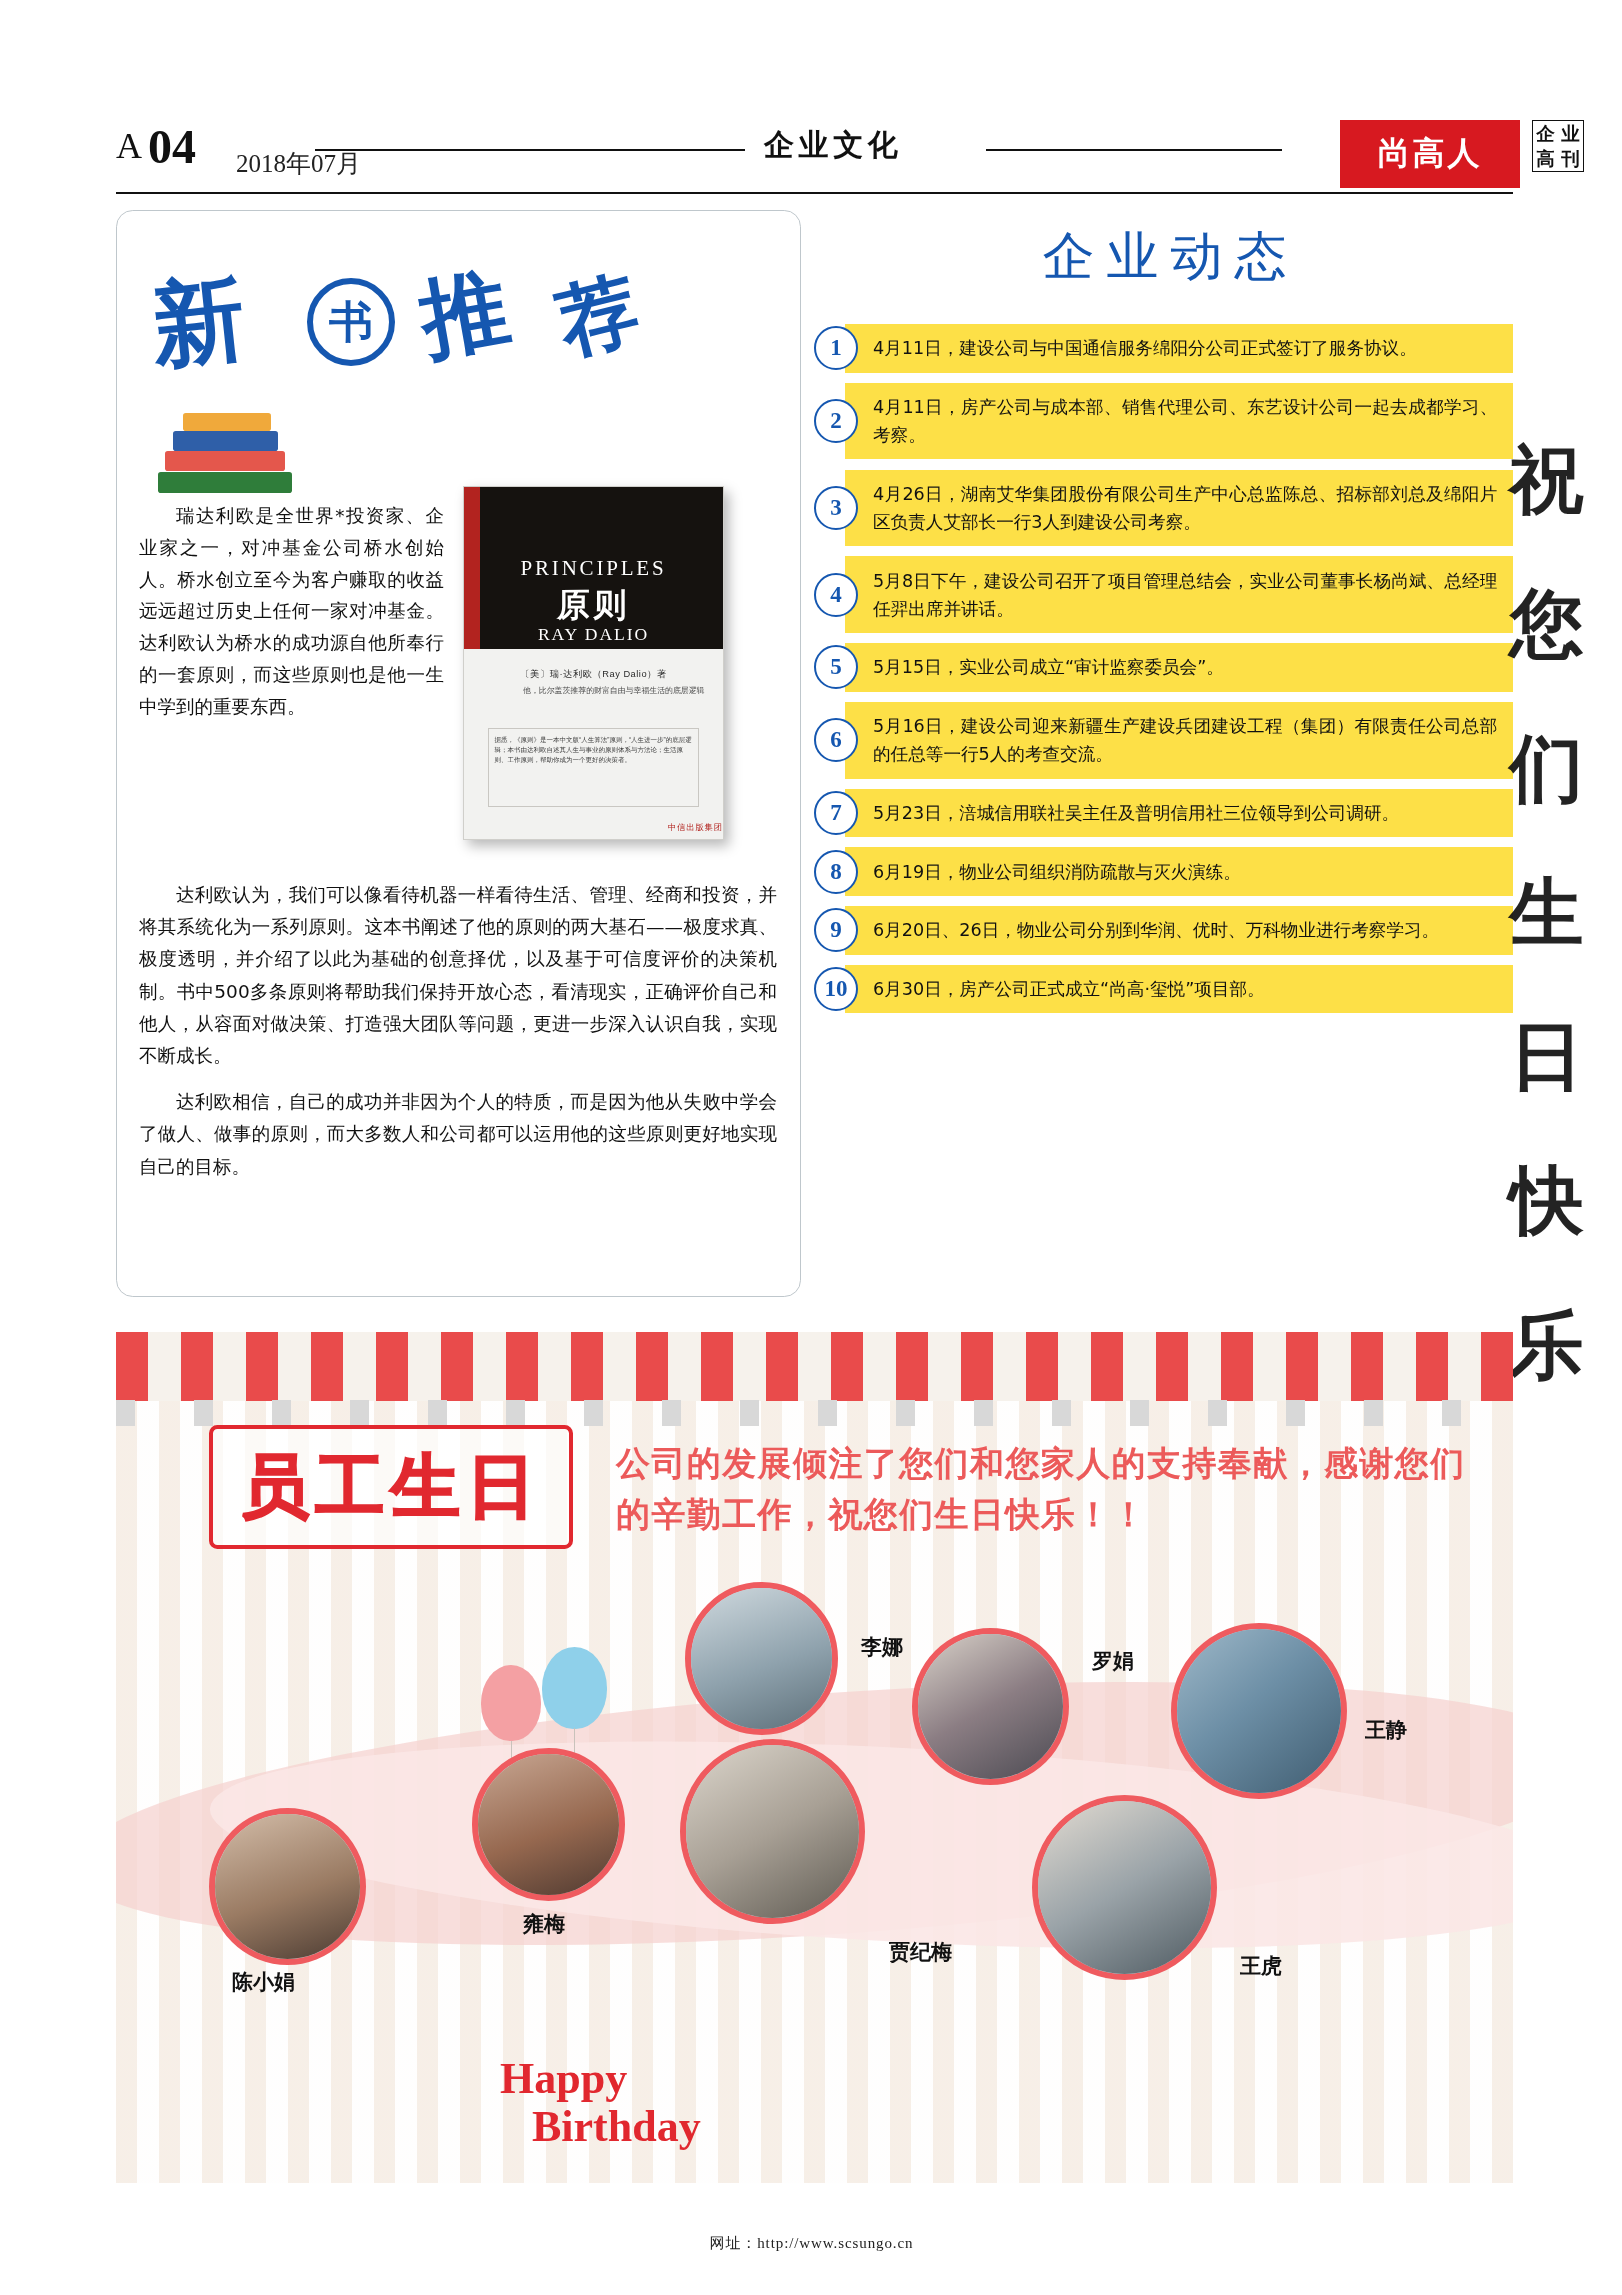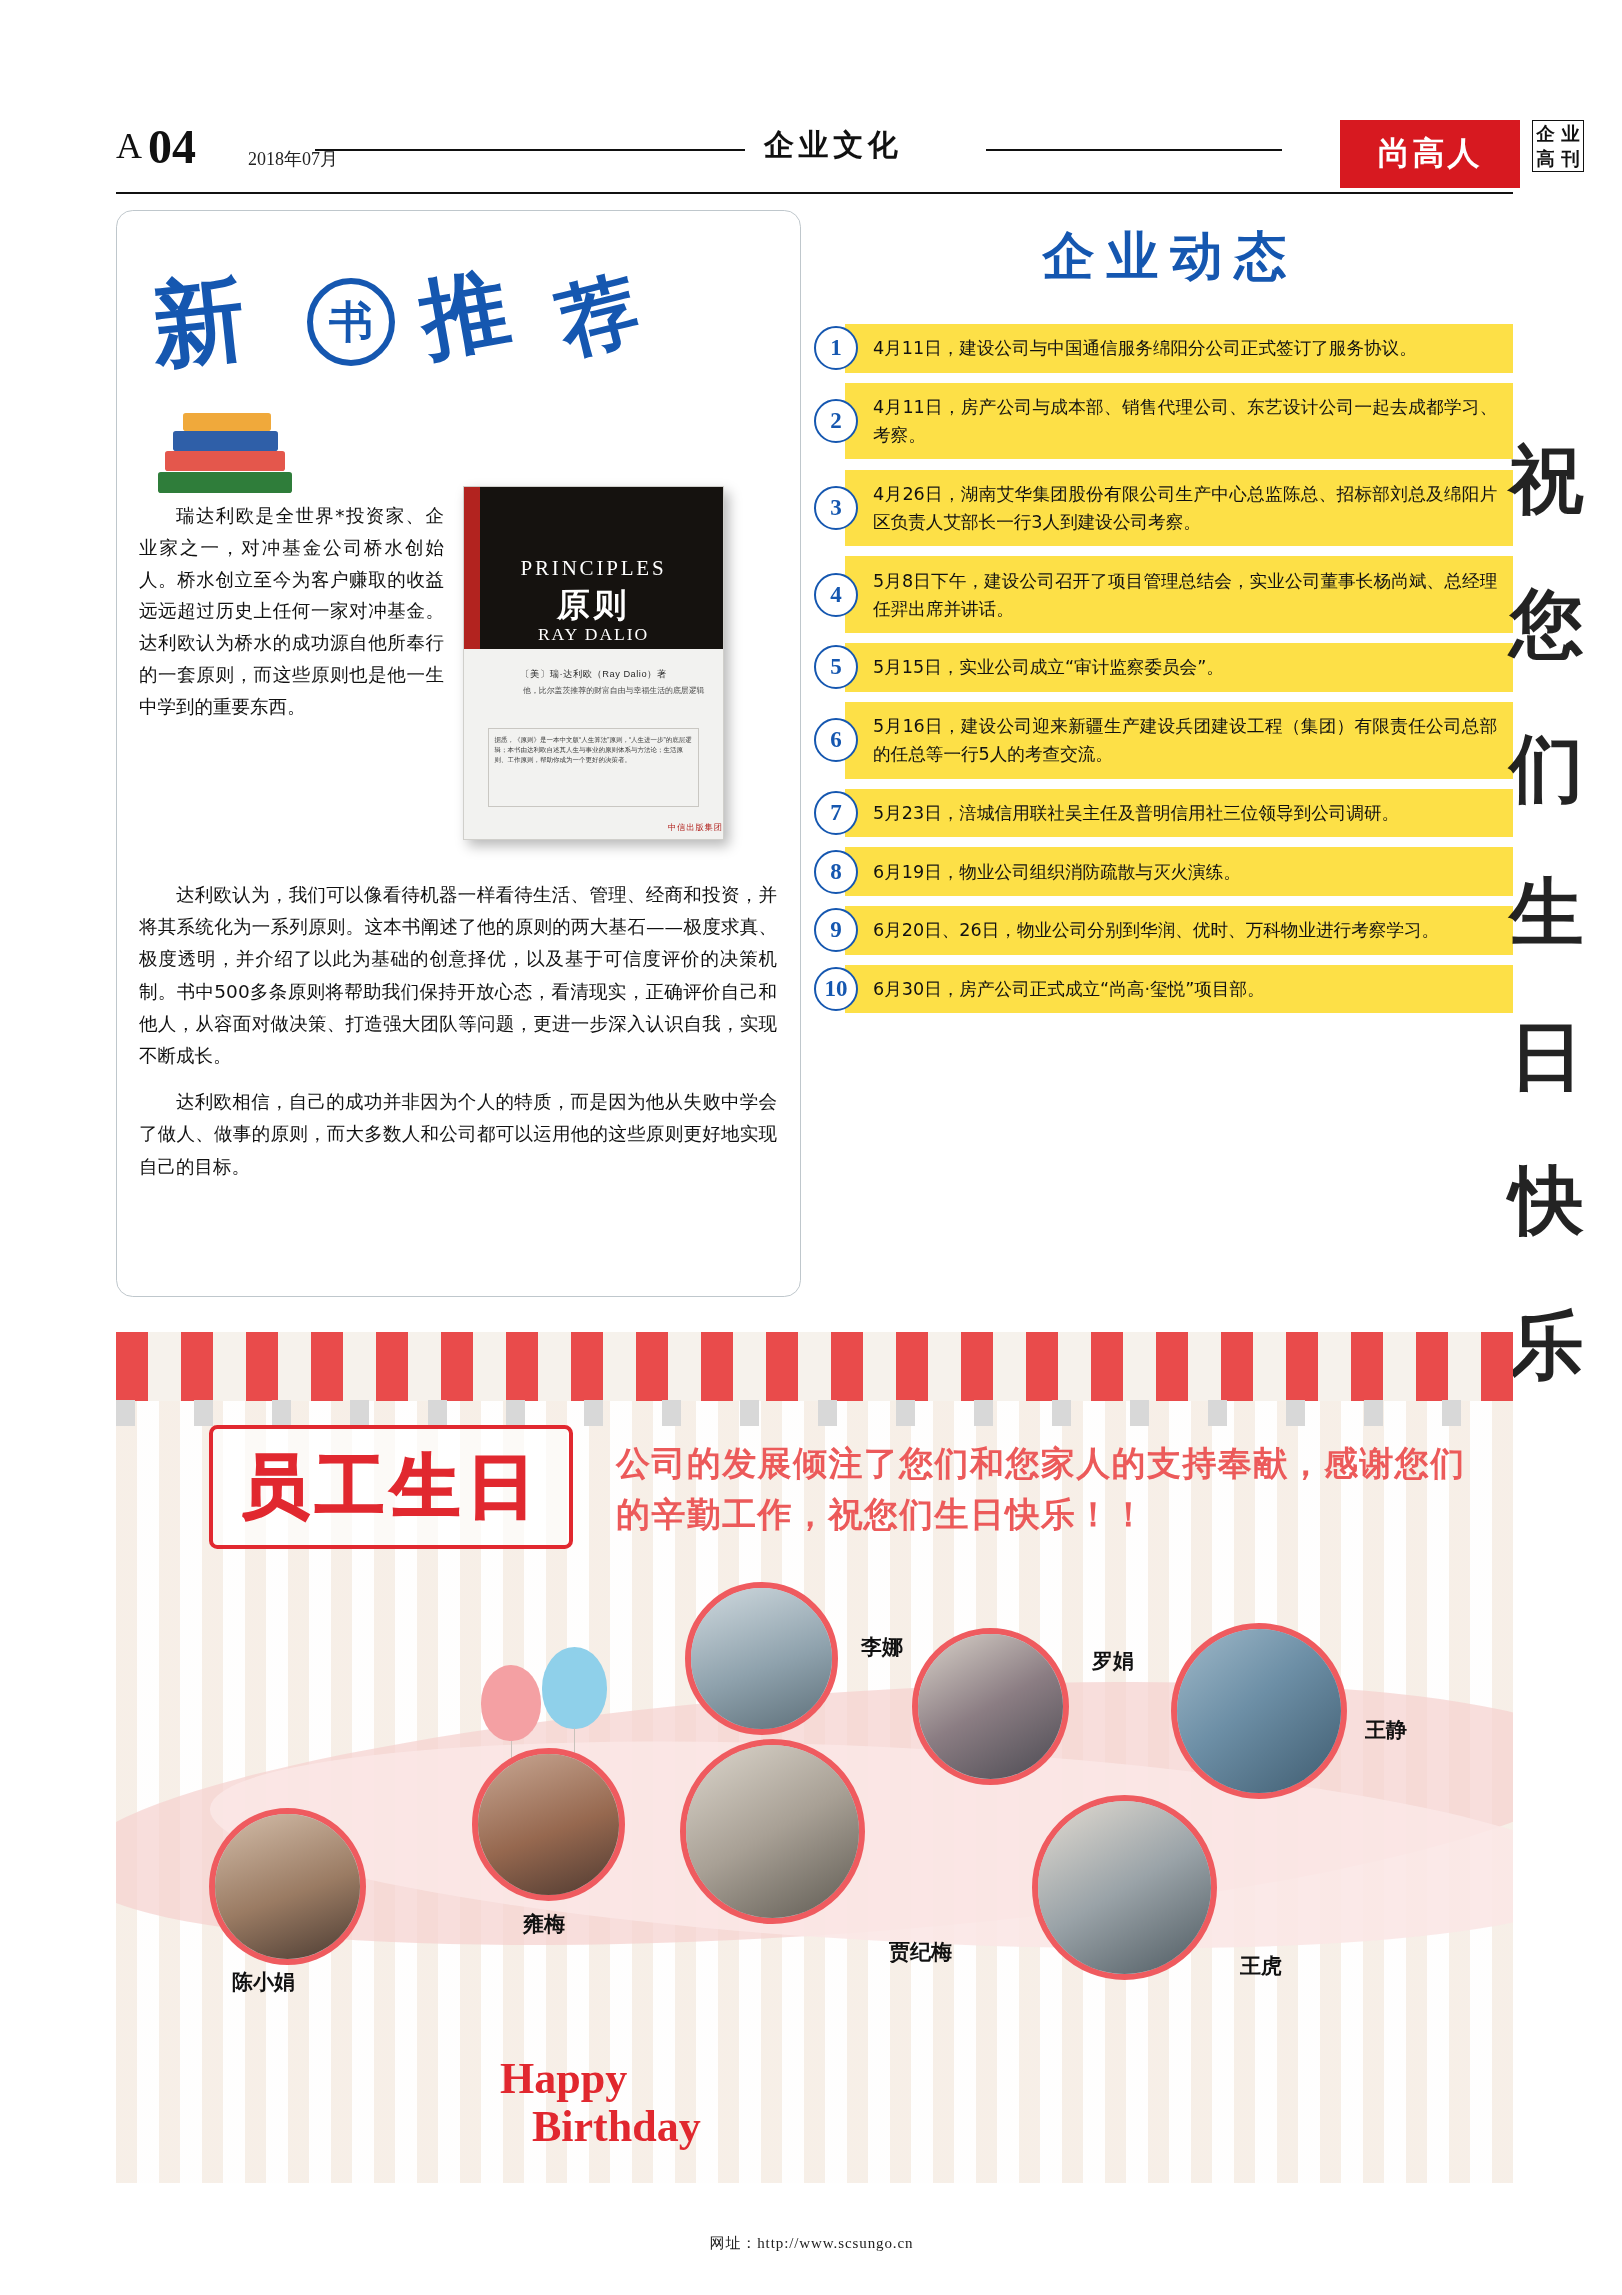"2018年07月" .issue-date { font-size: 18px -> 25px; left: 132px -> 120px }
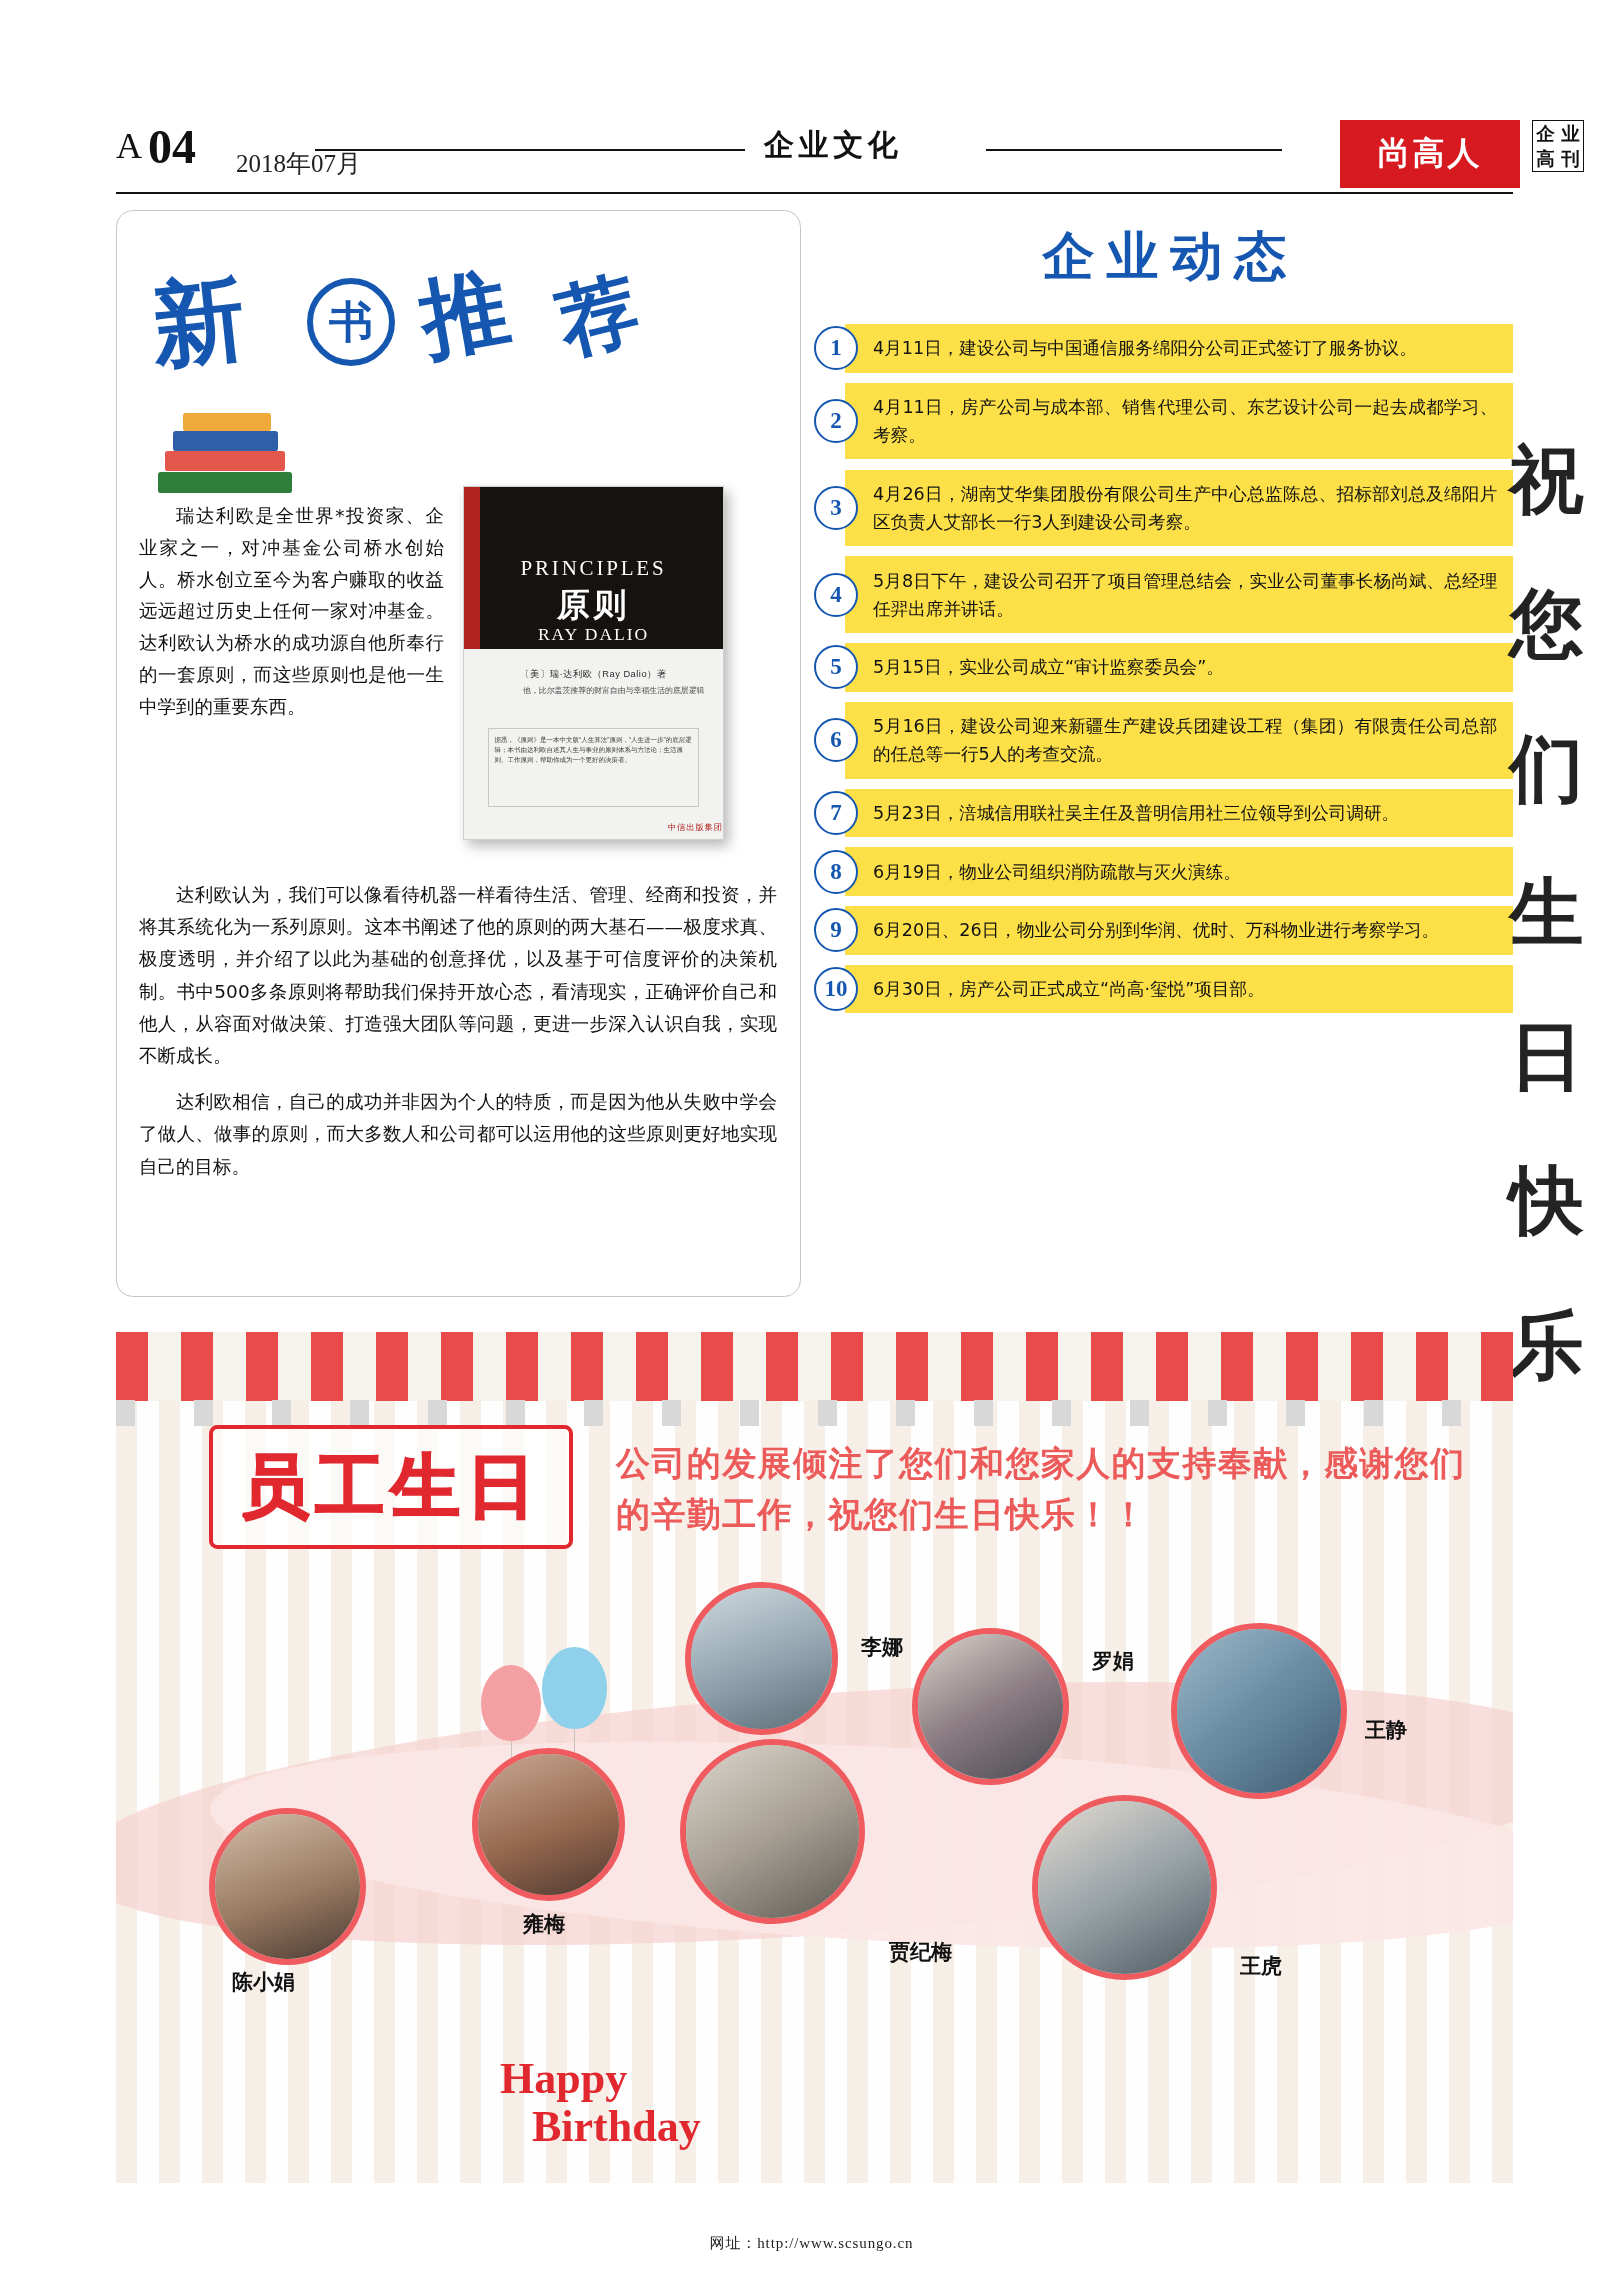"企业动态" .news-head { font-weight: bold -> normal }
